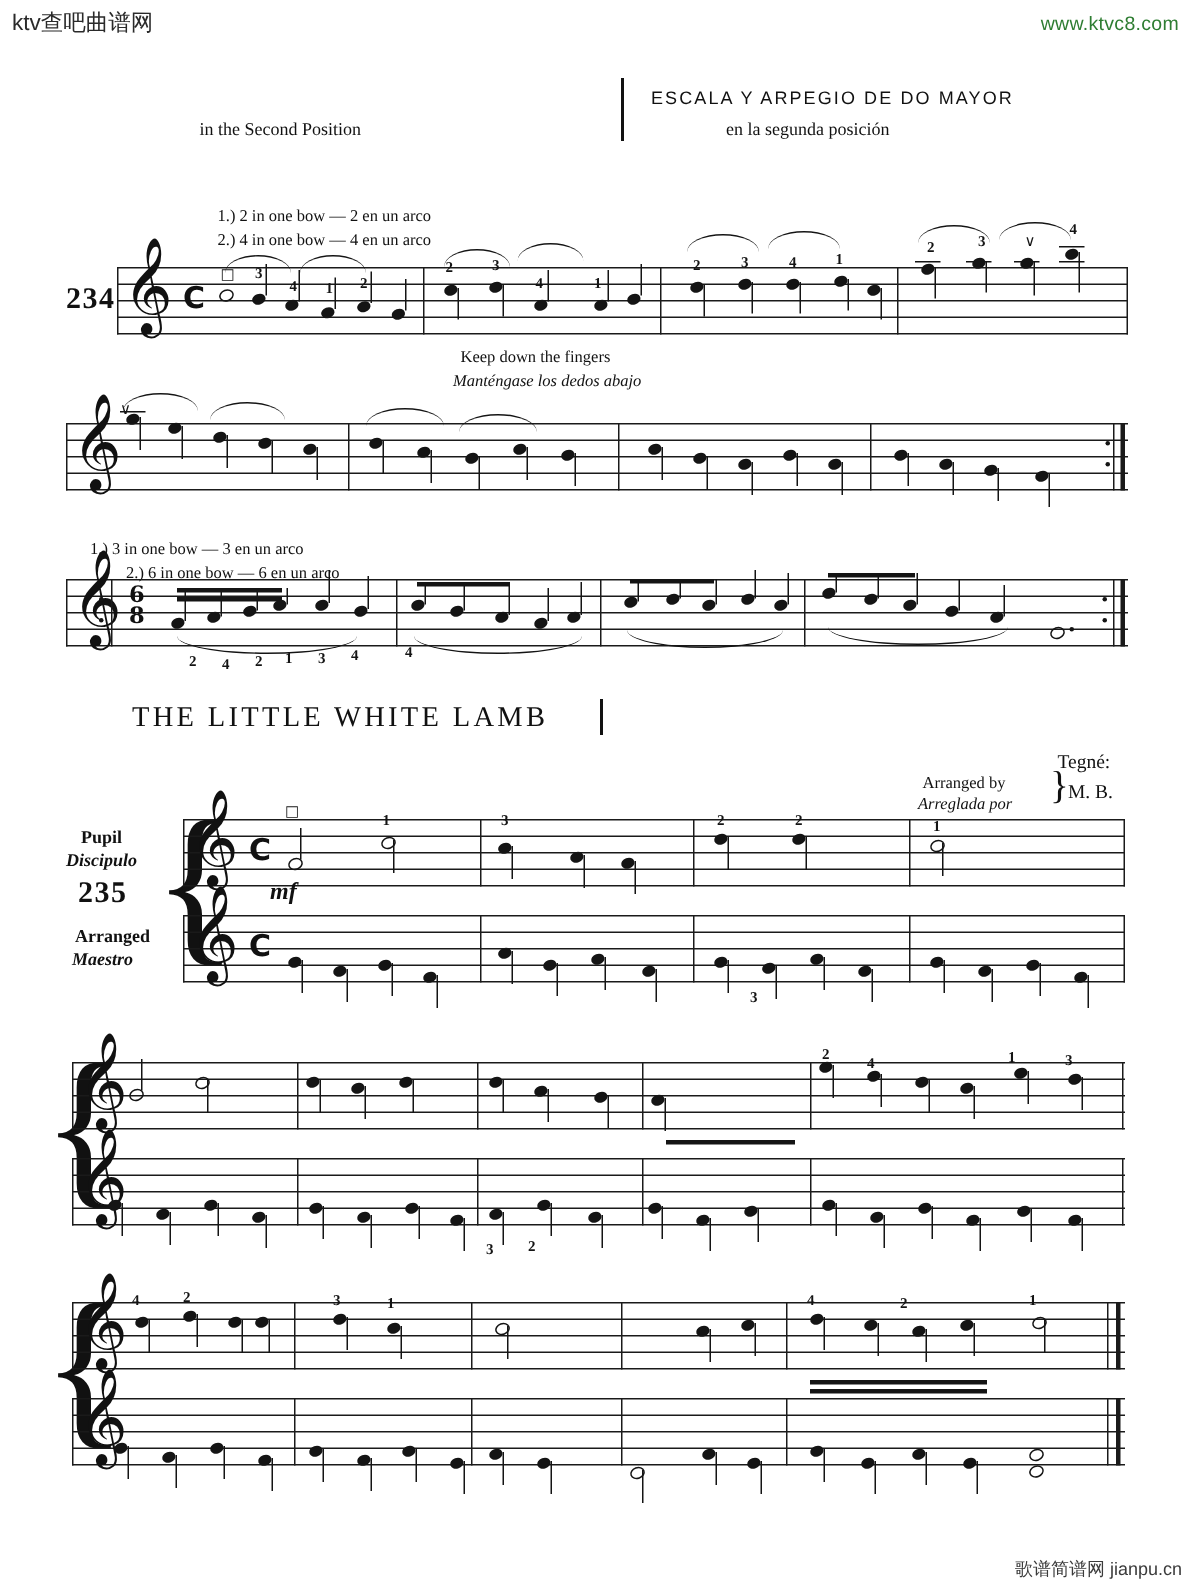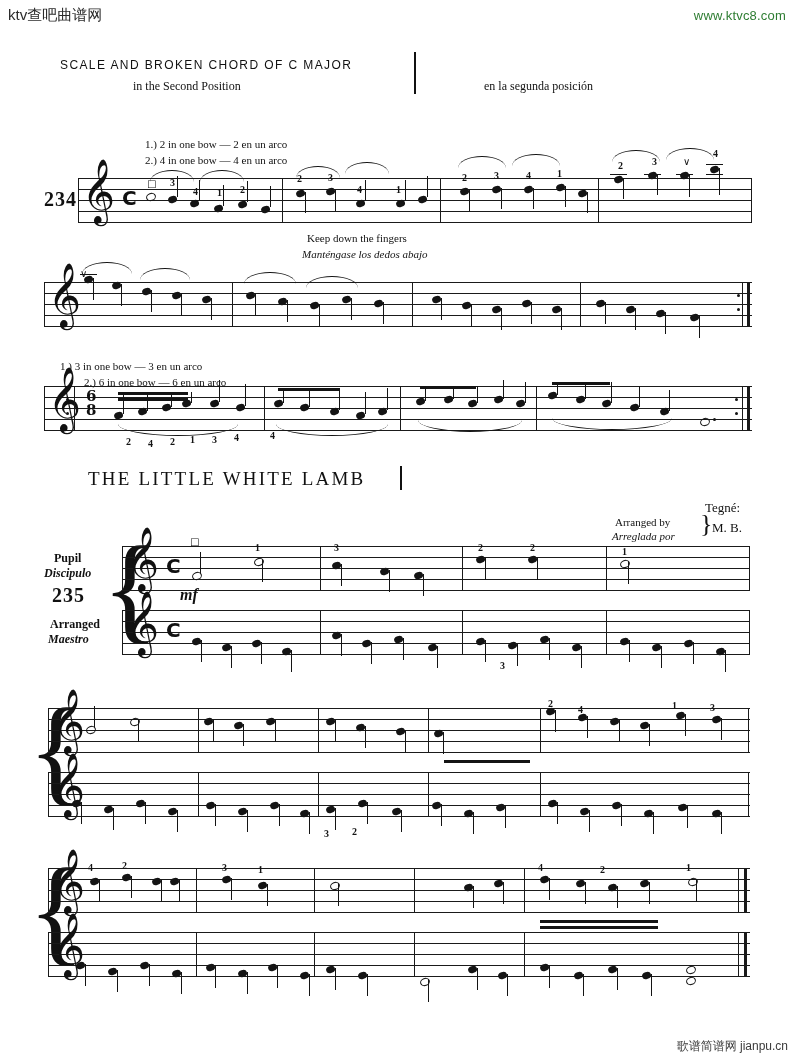"SCALE AND BROKEN CHORD OF" div.head-en { html: <div>SCALE AND BROKEN CHORD OF C MAJOR</div> -> none }
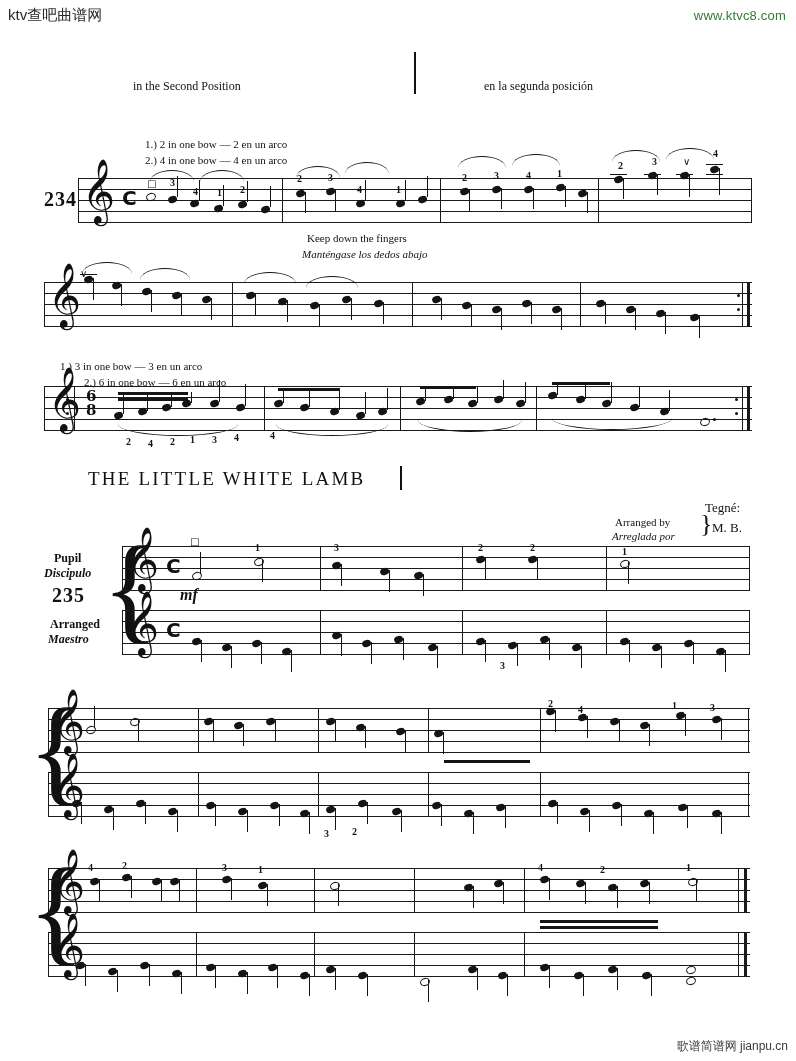"ESCALA Y ARPEGIO DE DO" div.head-es { html: none -> <div>ESCALA Y ARPEGIO DE DO MAYOR</div> }
